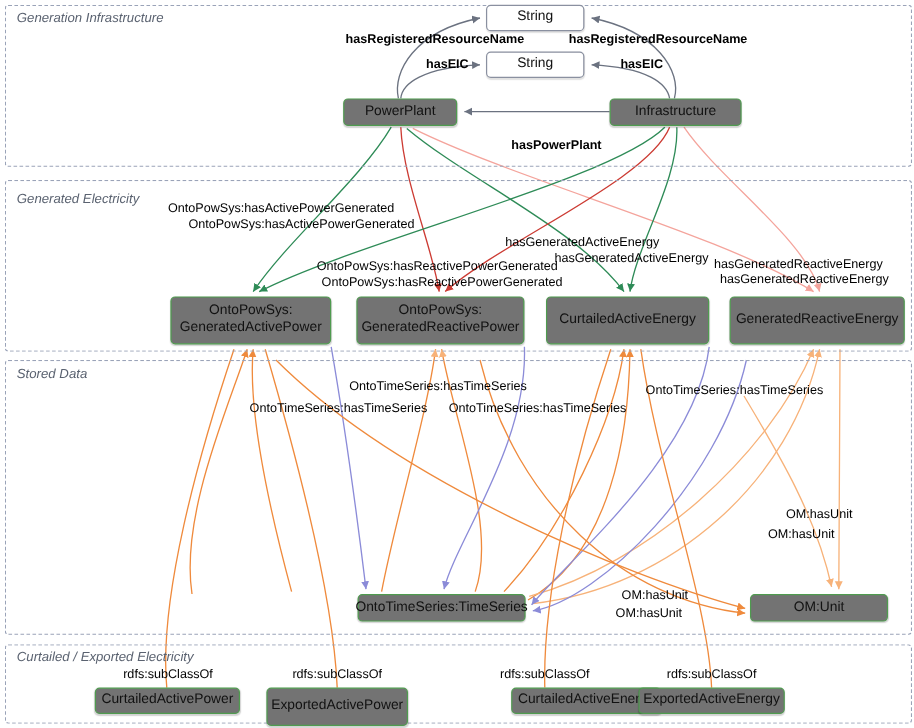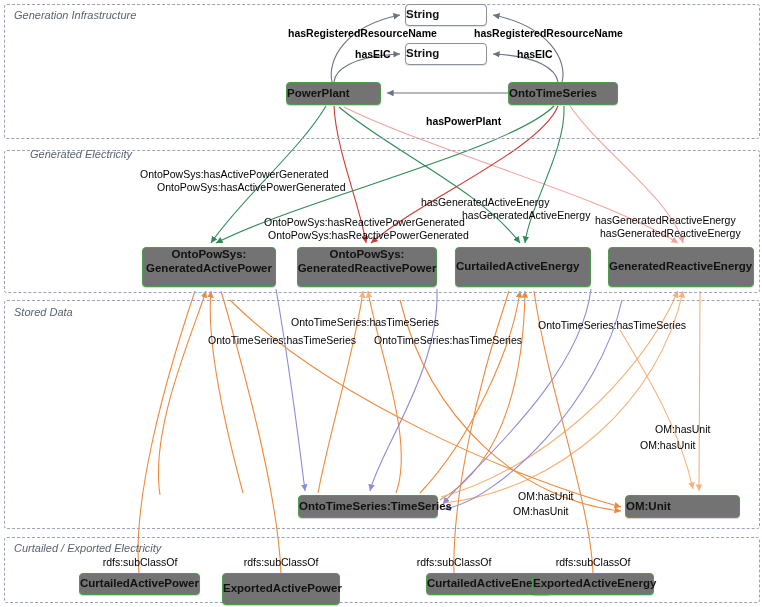"String" .node { font-weight: bold -> none; justify-content: none -> center }
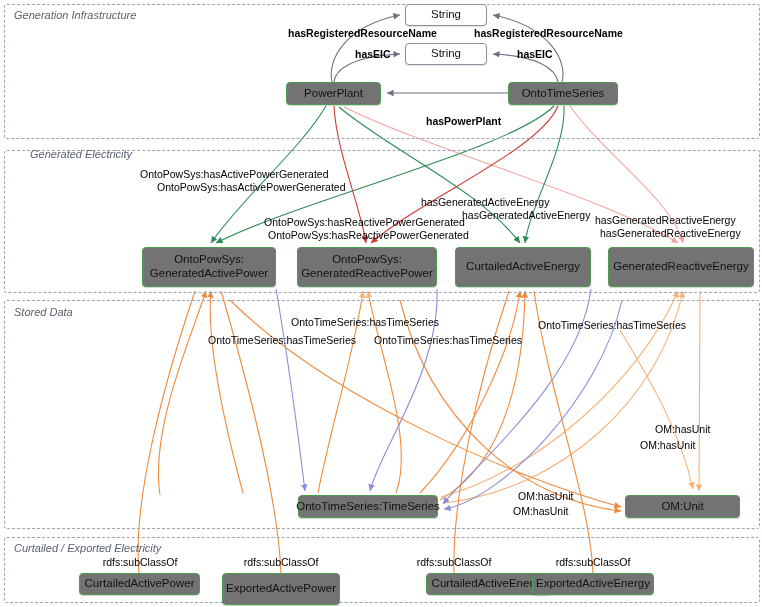"OntoTimeSeries" span { text: OntoTimeSeries -> Infrastructure }
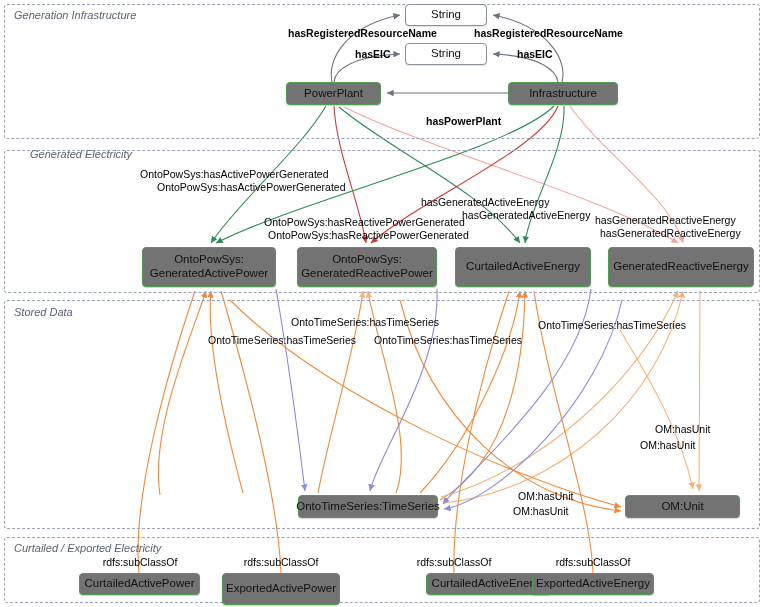"Generated Electricity" div.panel-label { margin-left: 16px -> none; top: 148px -> 160px }
